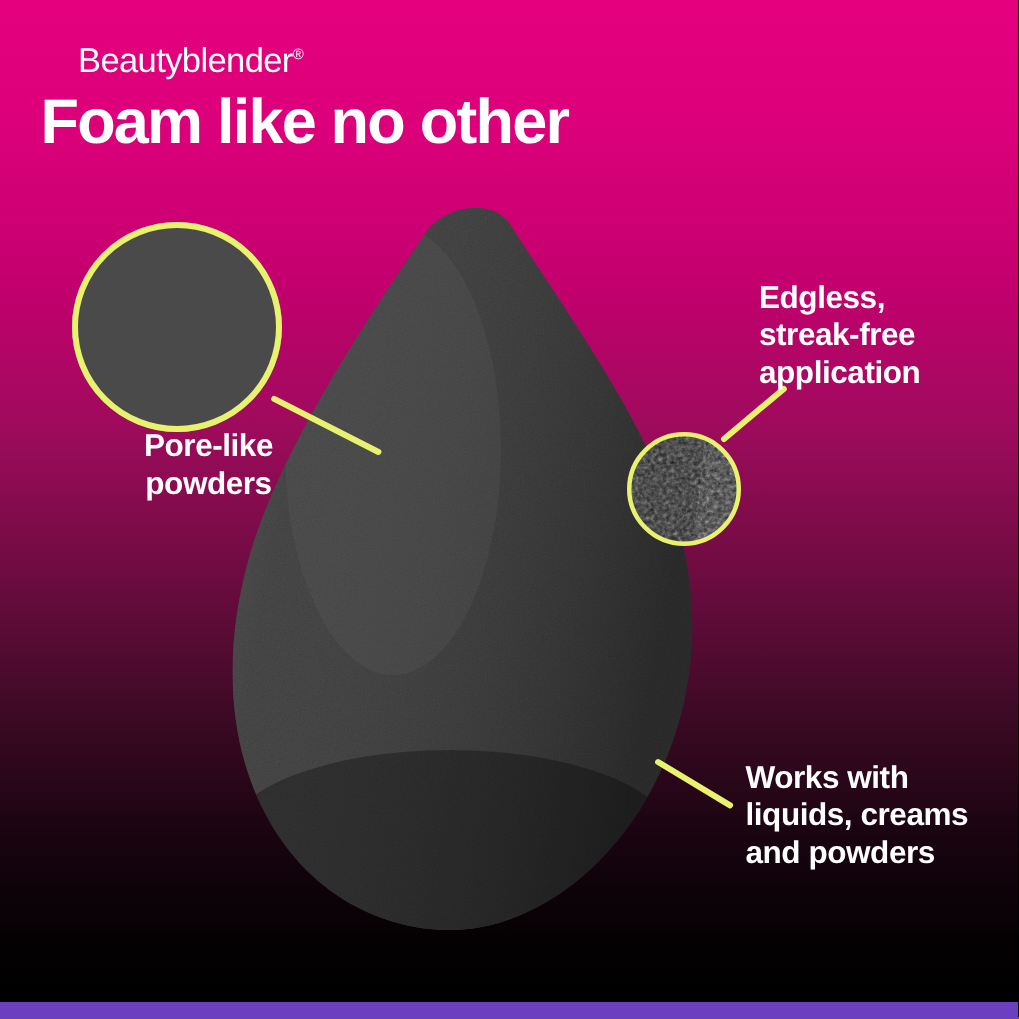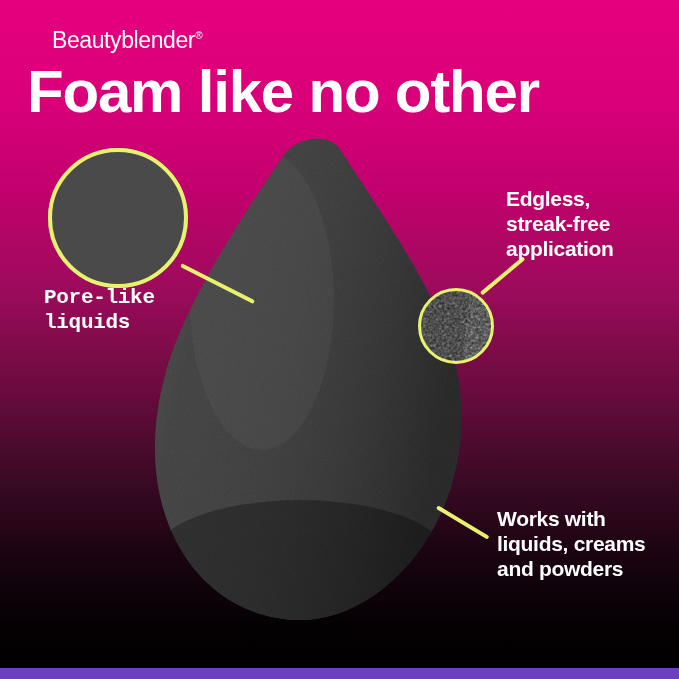"Foam like no other" #headline { font-size: 60px -> 42px }
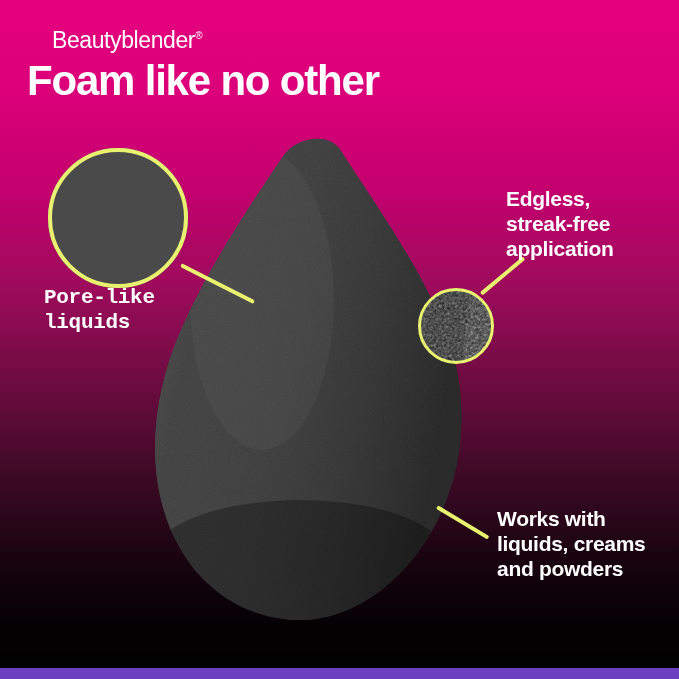"Pore-like" #caption-texture { font-family: Liberation Mono, monospace -> none; text-align: left -> center }
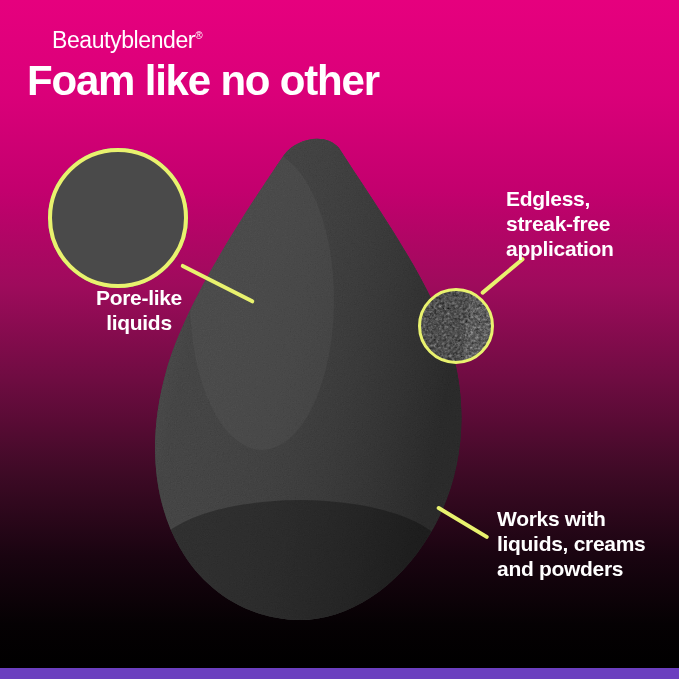"liquids" div { text: liquids -> powders }
